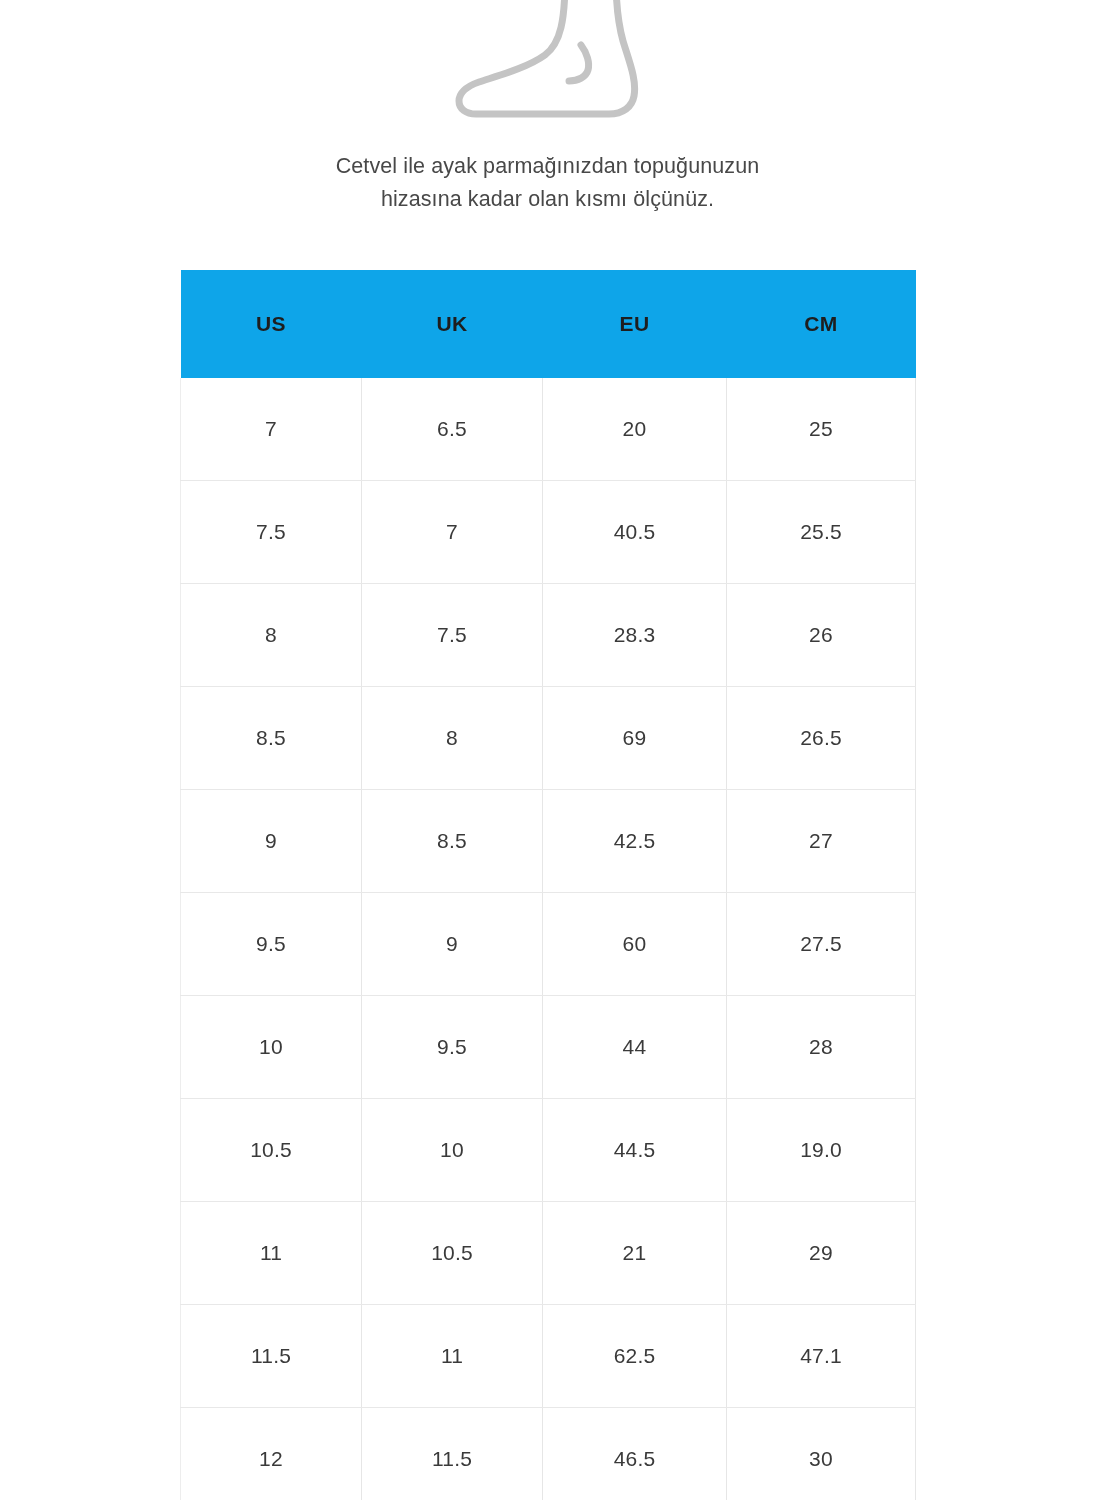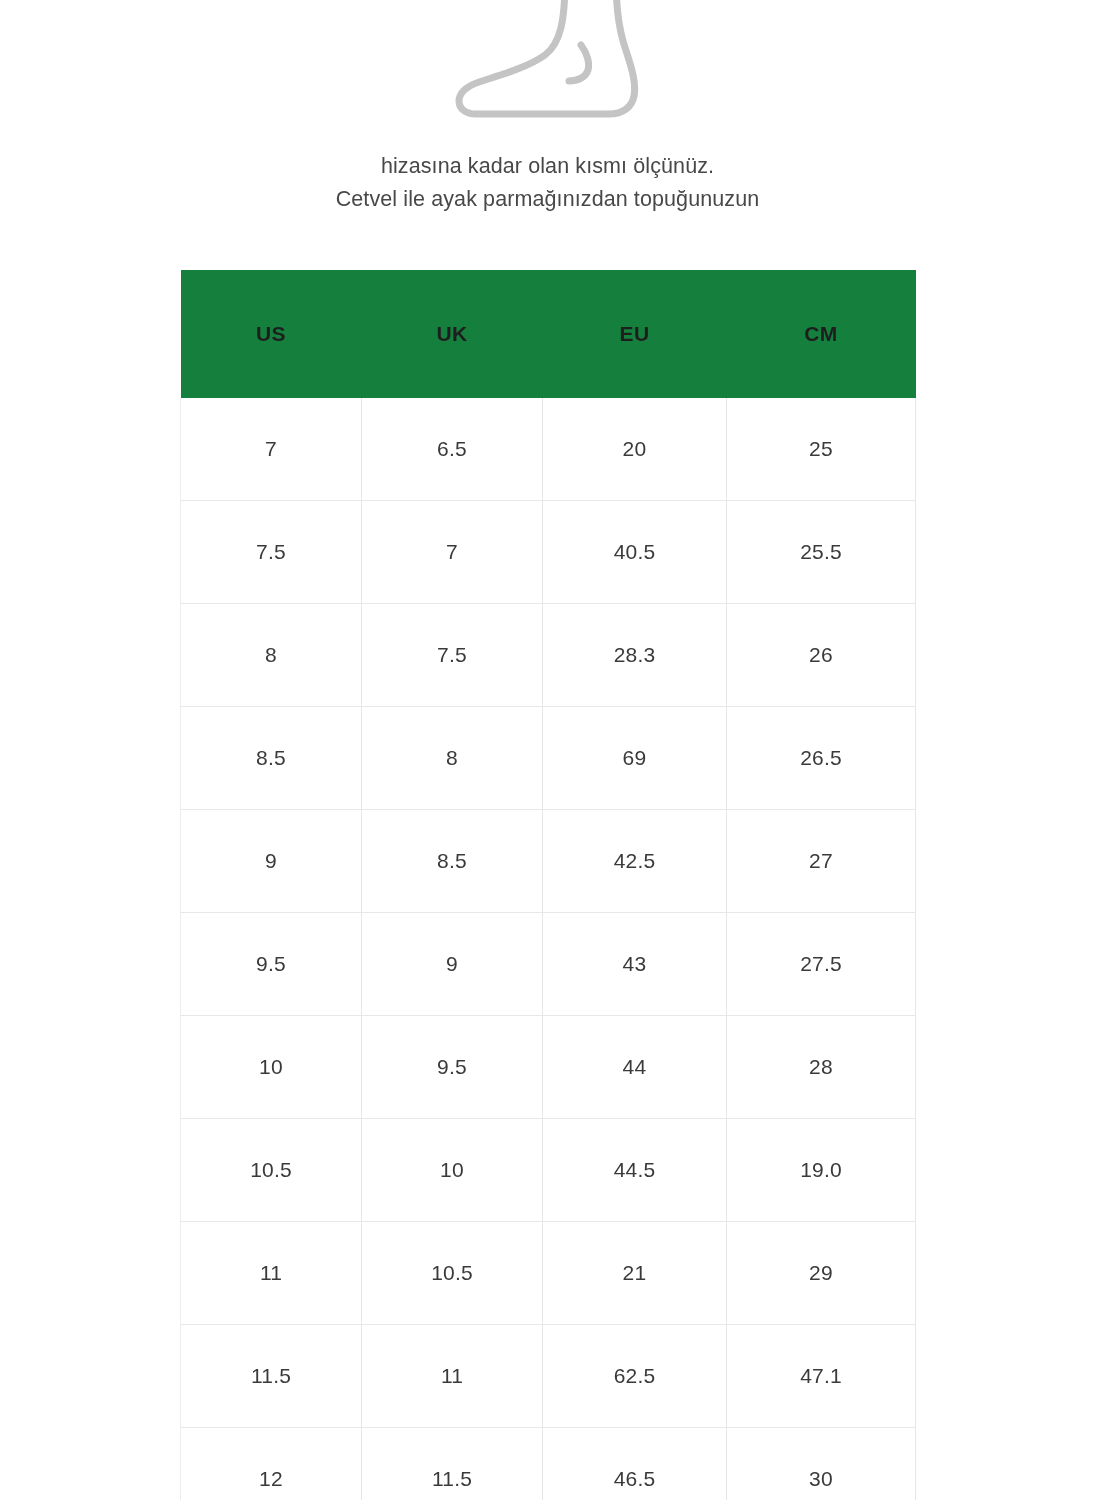"hizasına kadar olan kısmı ölçünüz." span.line { order: before "Cetvel ile ayak parmağınızdan" -> after "Cetvel ile ayak parmağınızdan" }
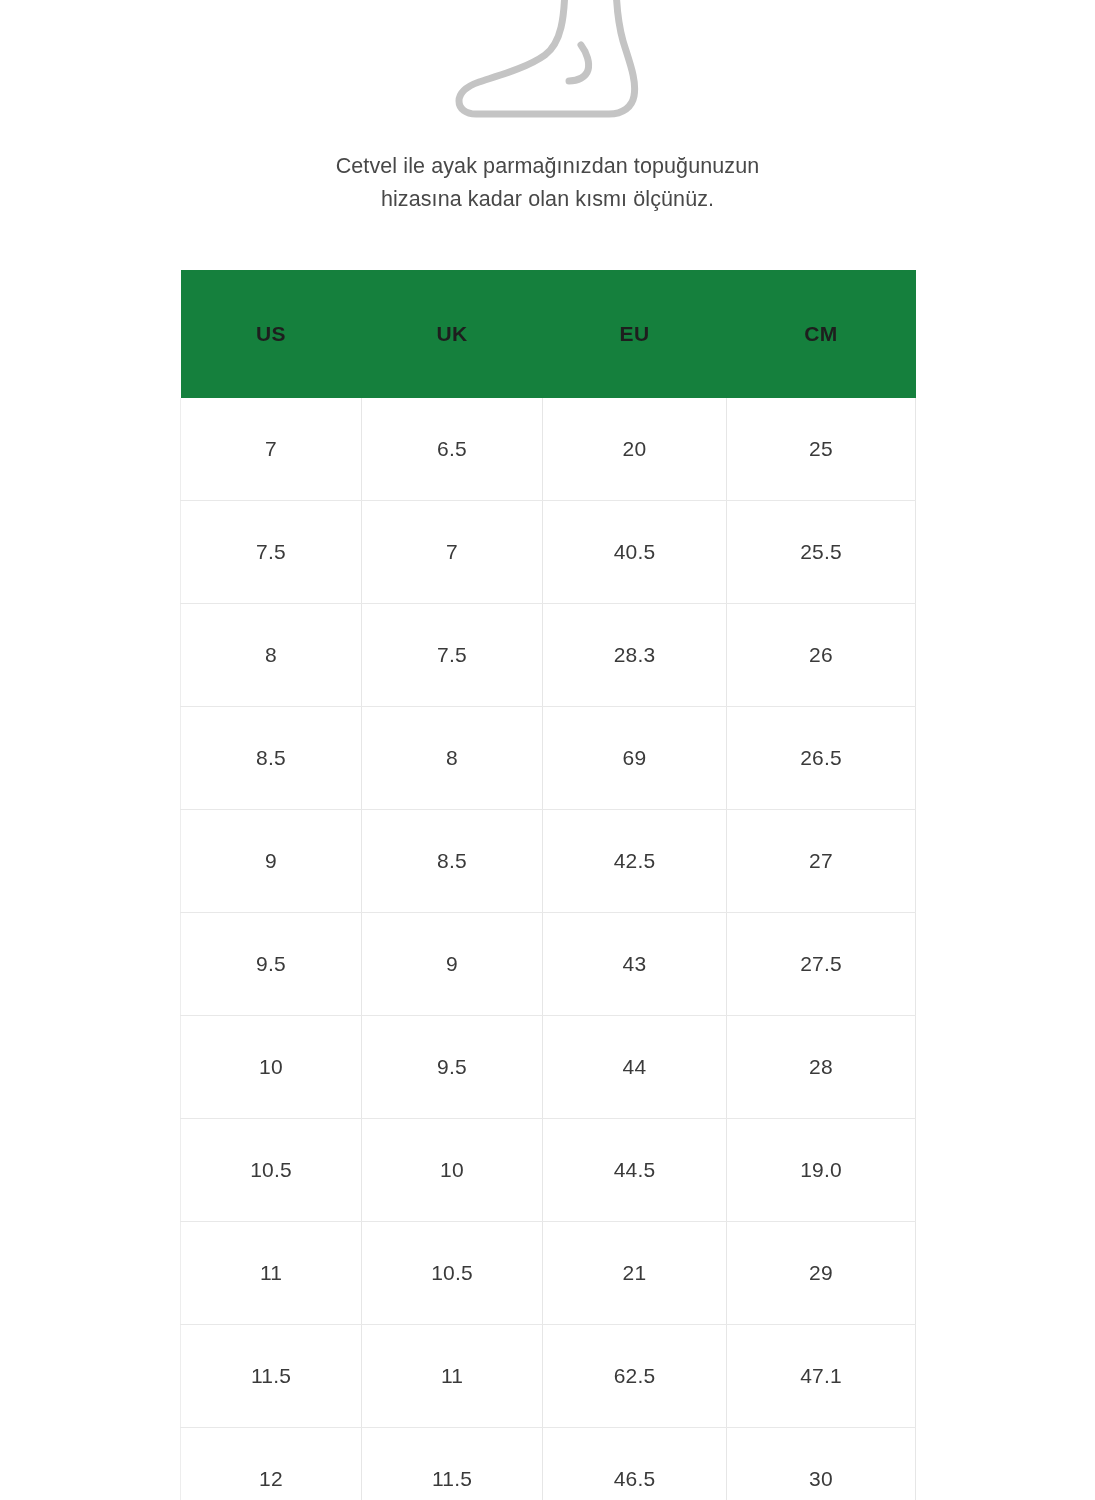"US" .size-table thead th { background: #15803d -> #0ea5e9; height: 128px -> 108px }
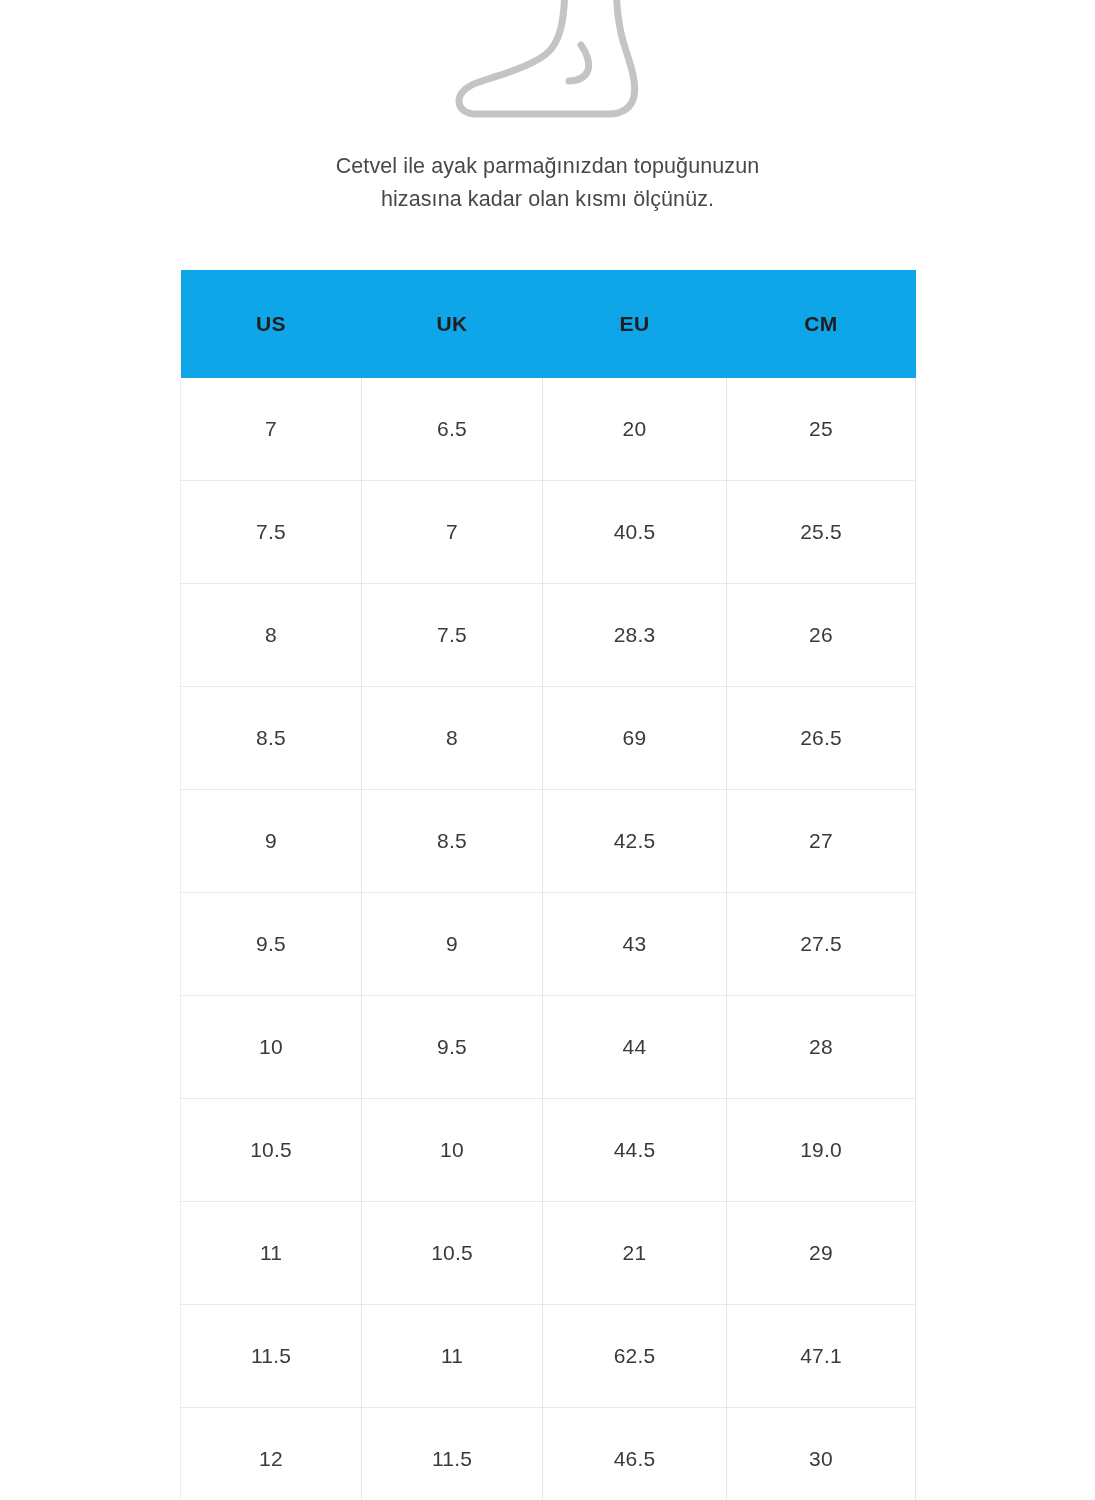"43" td { text: 43 -> 60 }
